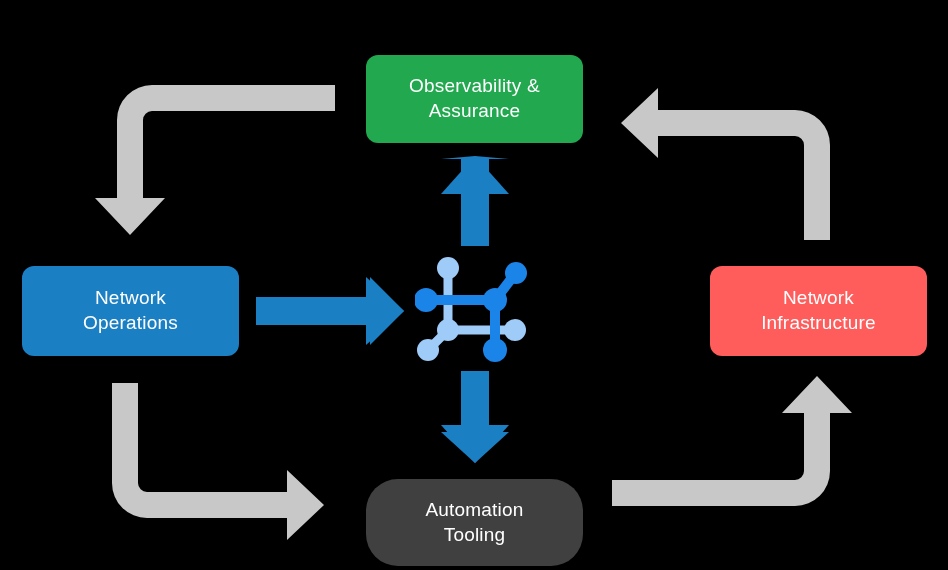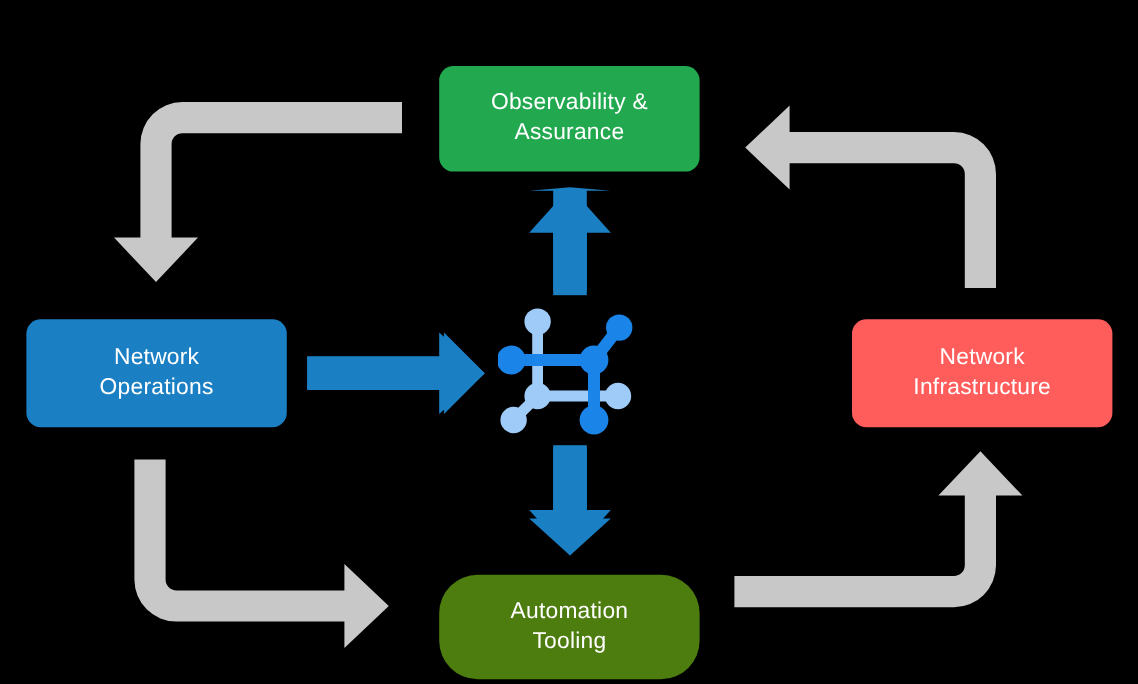"Automation" div.node { background: #4d7c0f -> #404040 }
